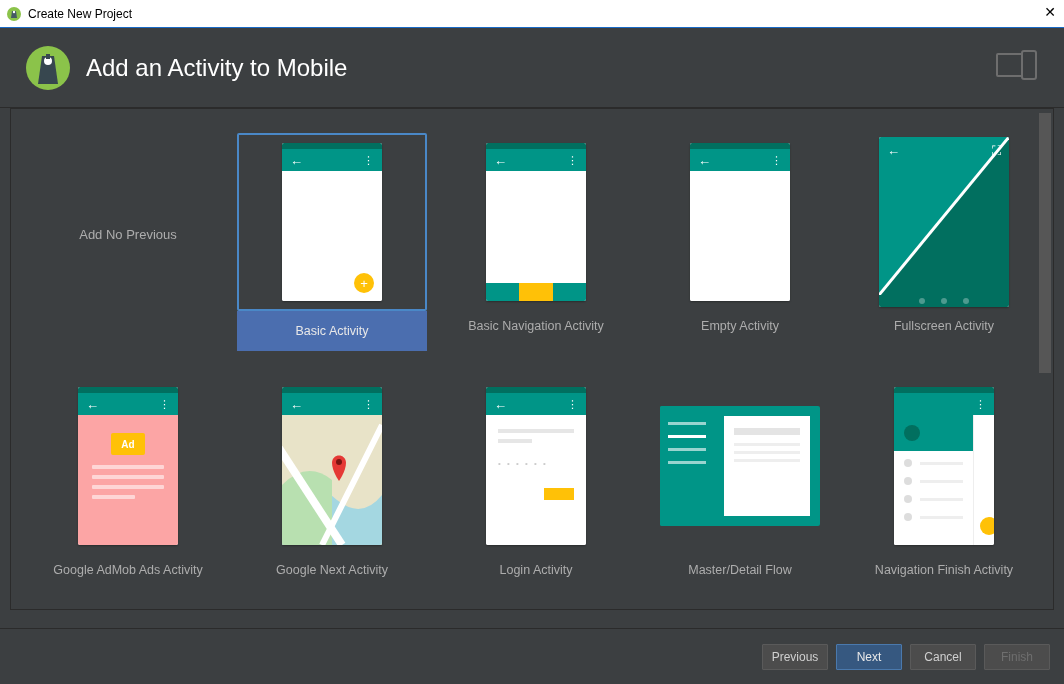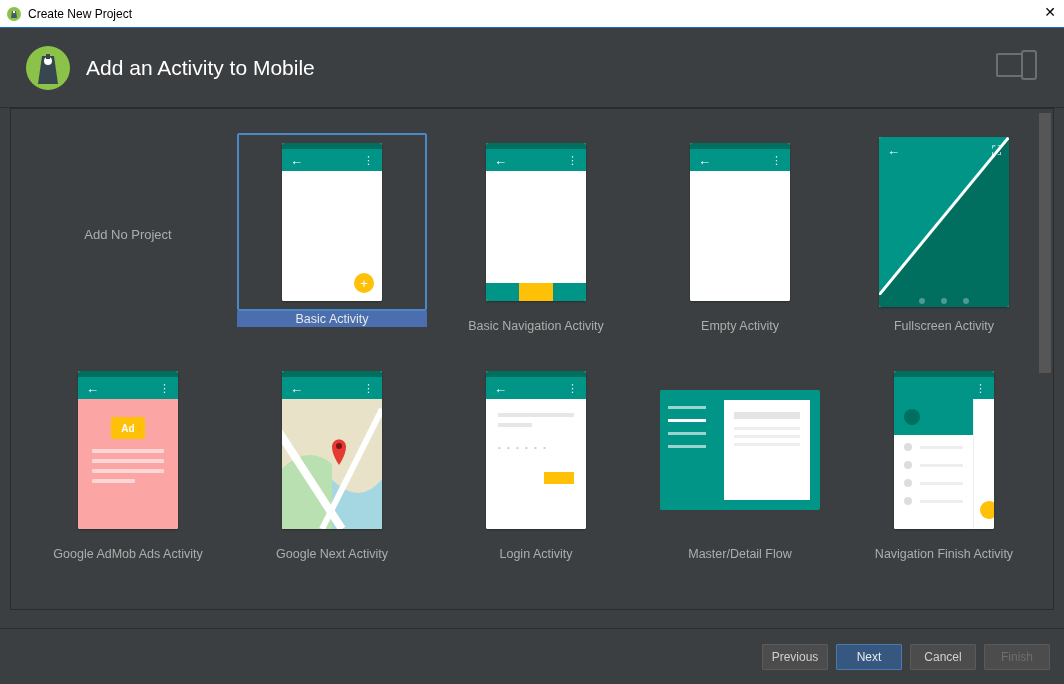"Add an Activity to Mobile" .header-title { font-size: 21px -> 24px }
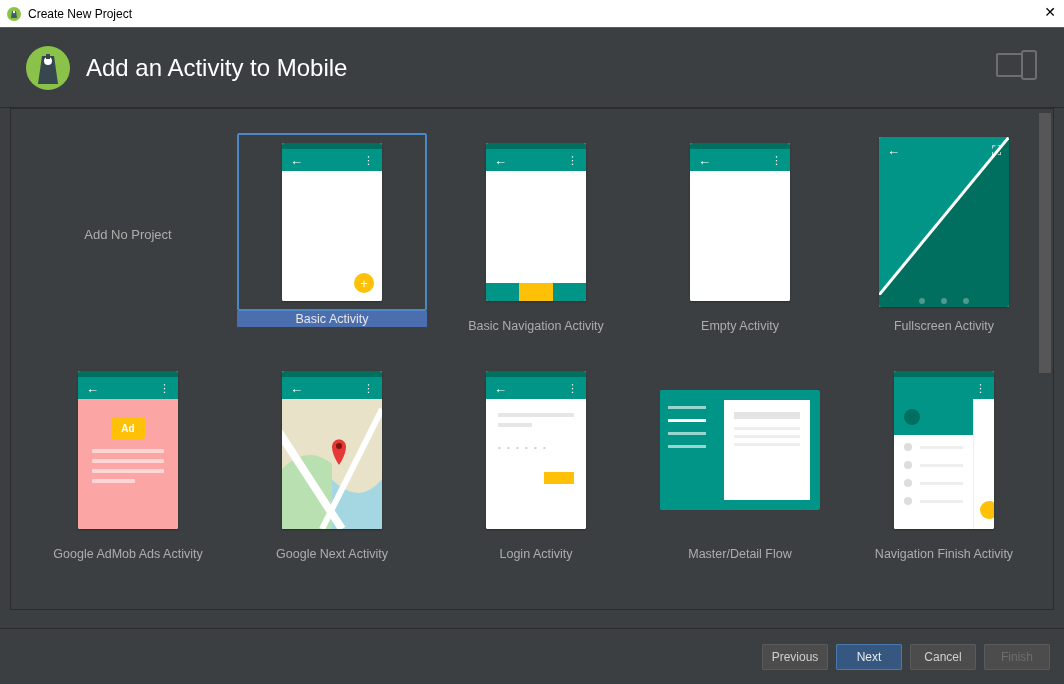"Add No Project" div.text-only { text: Project -> Previous }
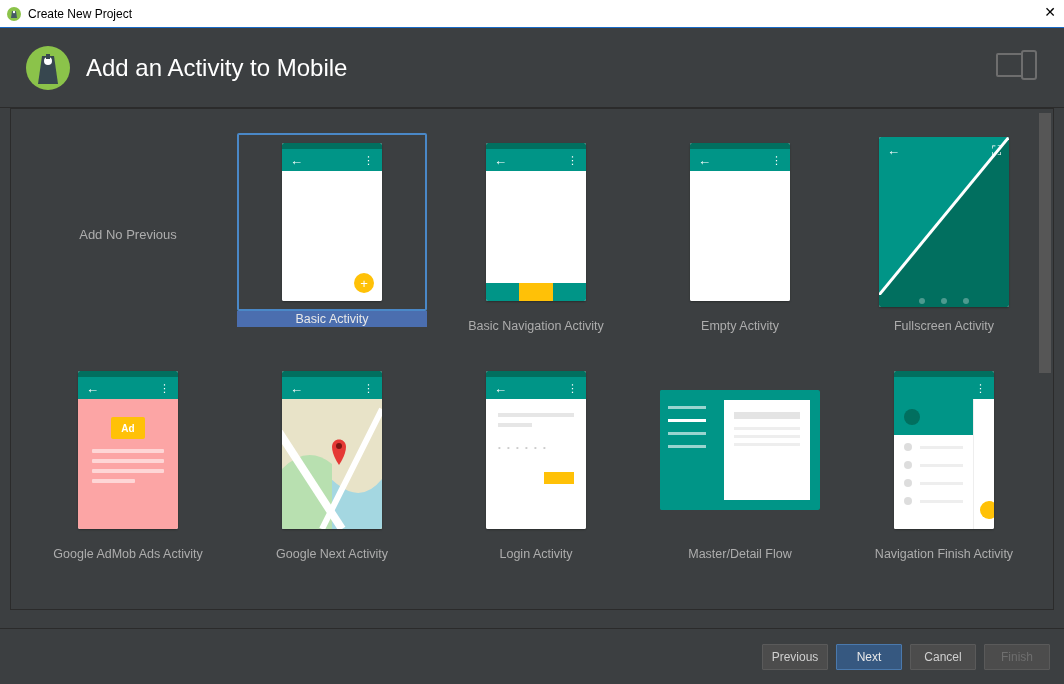"Basic Activity" .selected-label { height: 16px -> 40px }
